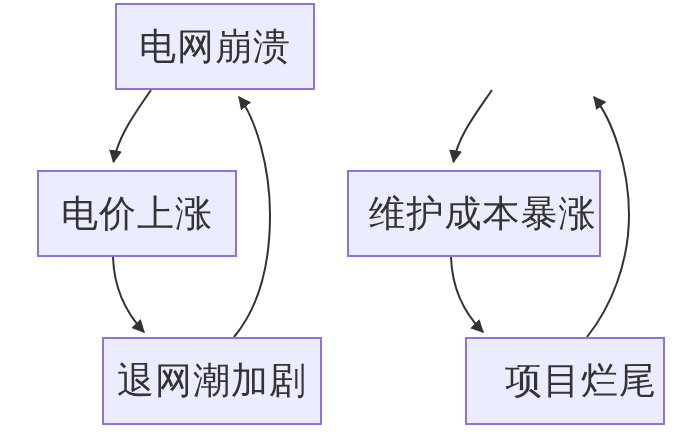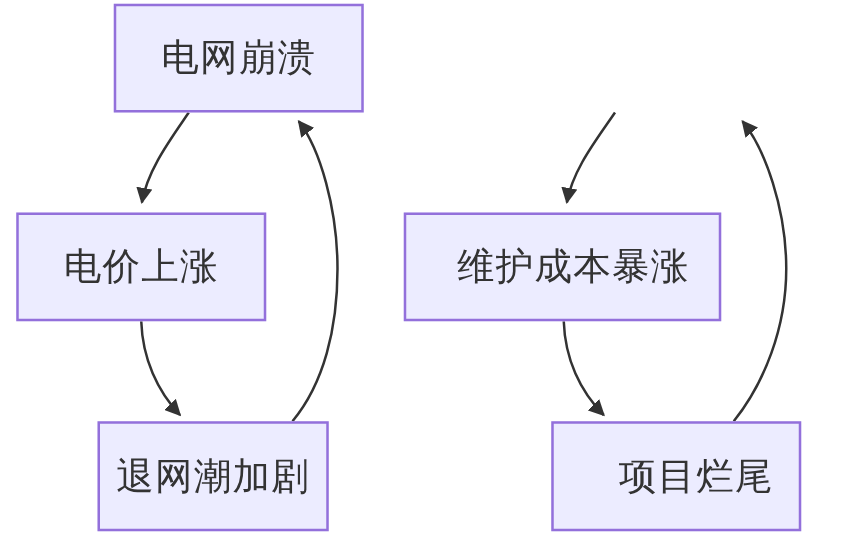"电网崩溃" .node { font-size: 30px -> 37px; margin-left: none -> 24px }
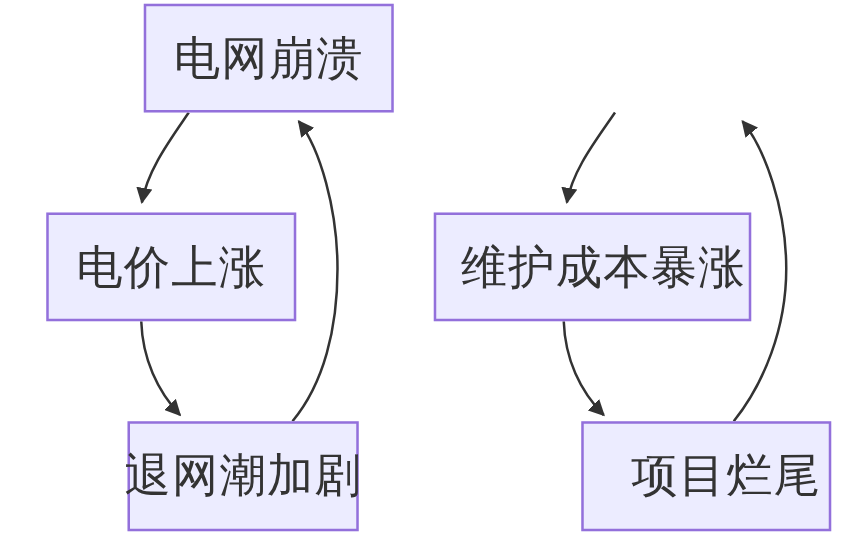"退网潮加剧" .n-c { width: 185px -> 220px }
